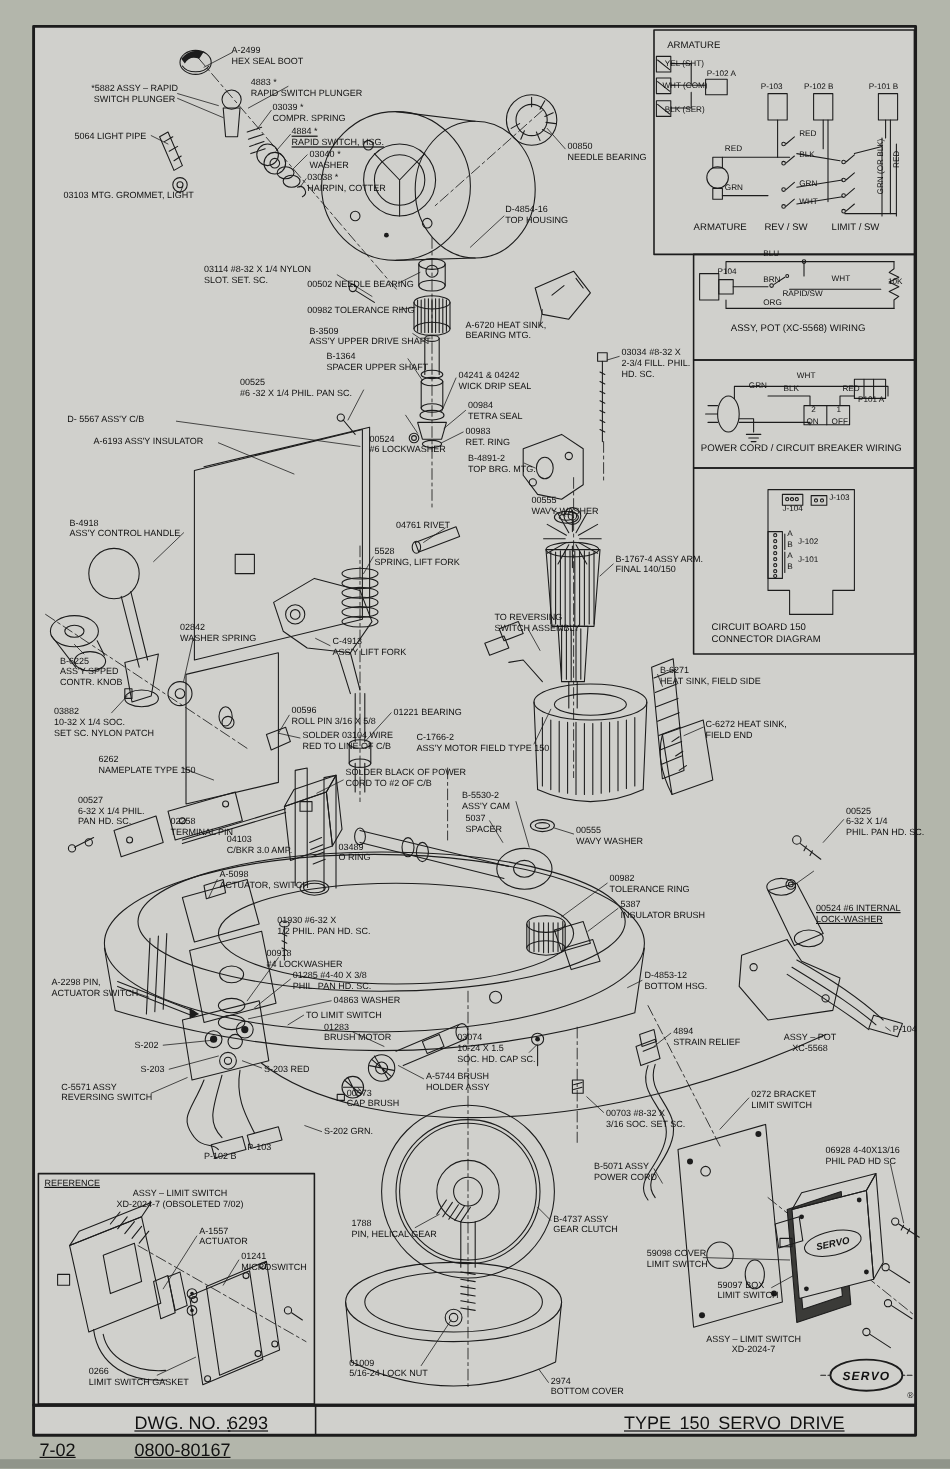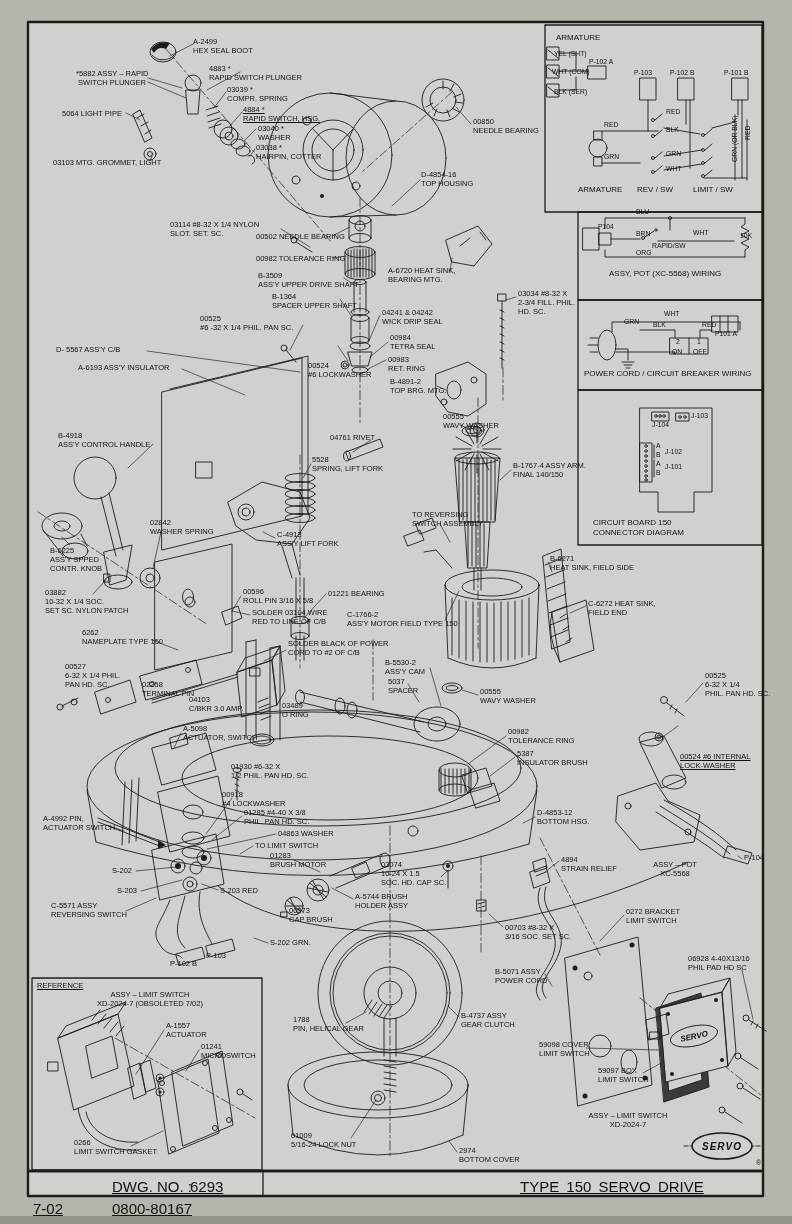"A-4992 PIN," div.lbl { text: A-4992 -> A-2298 }
